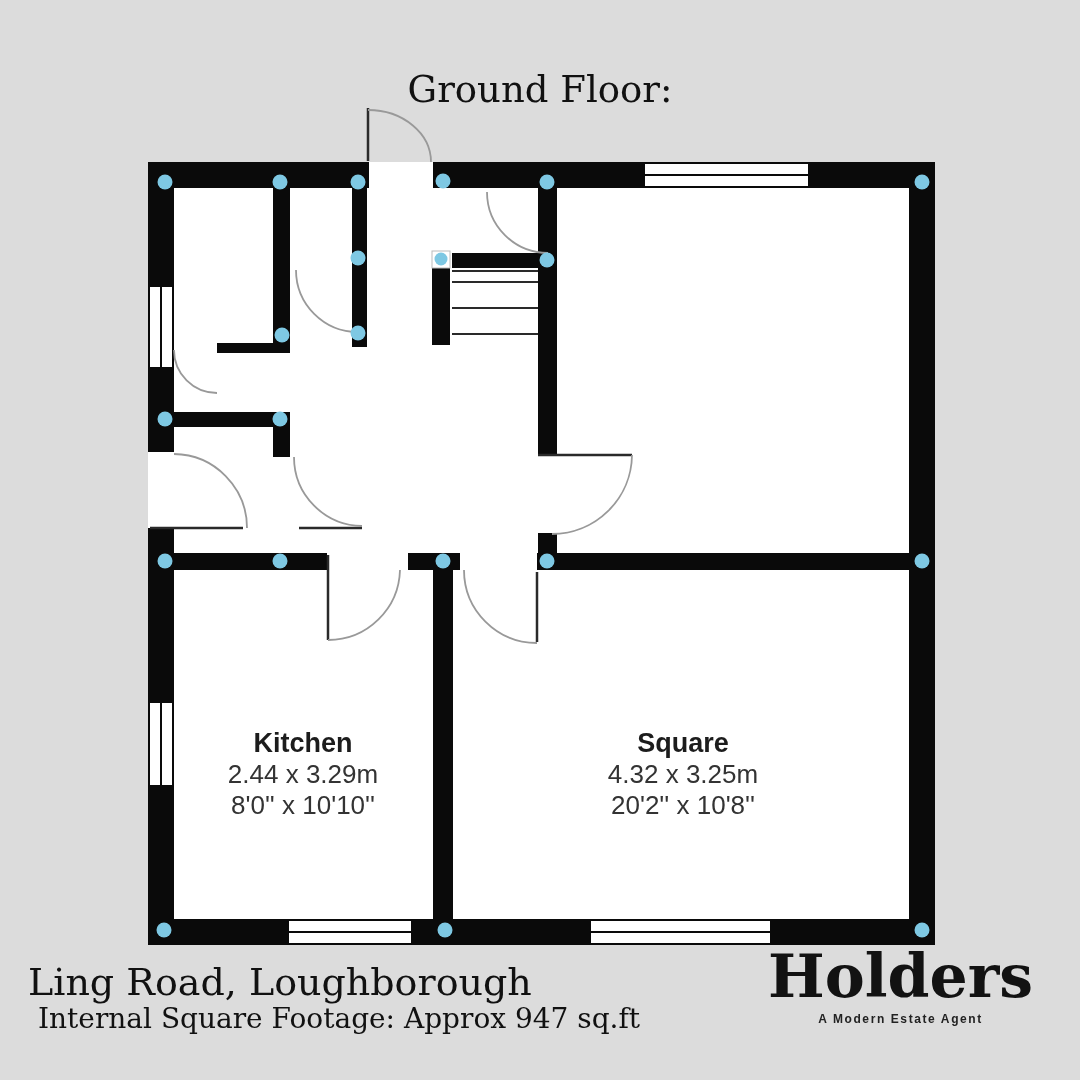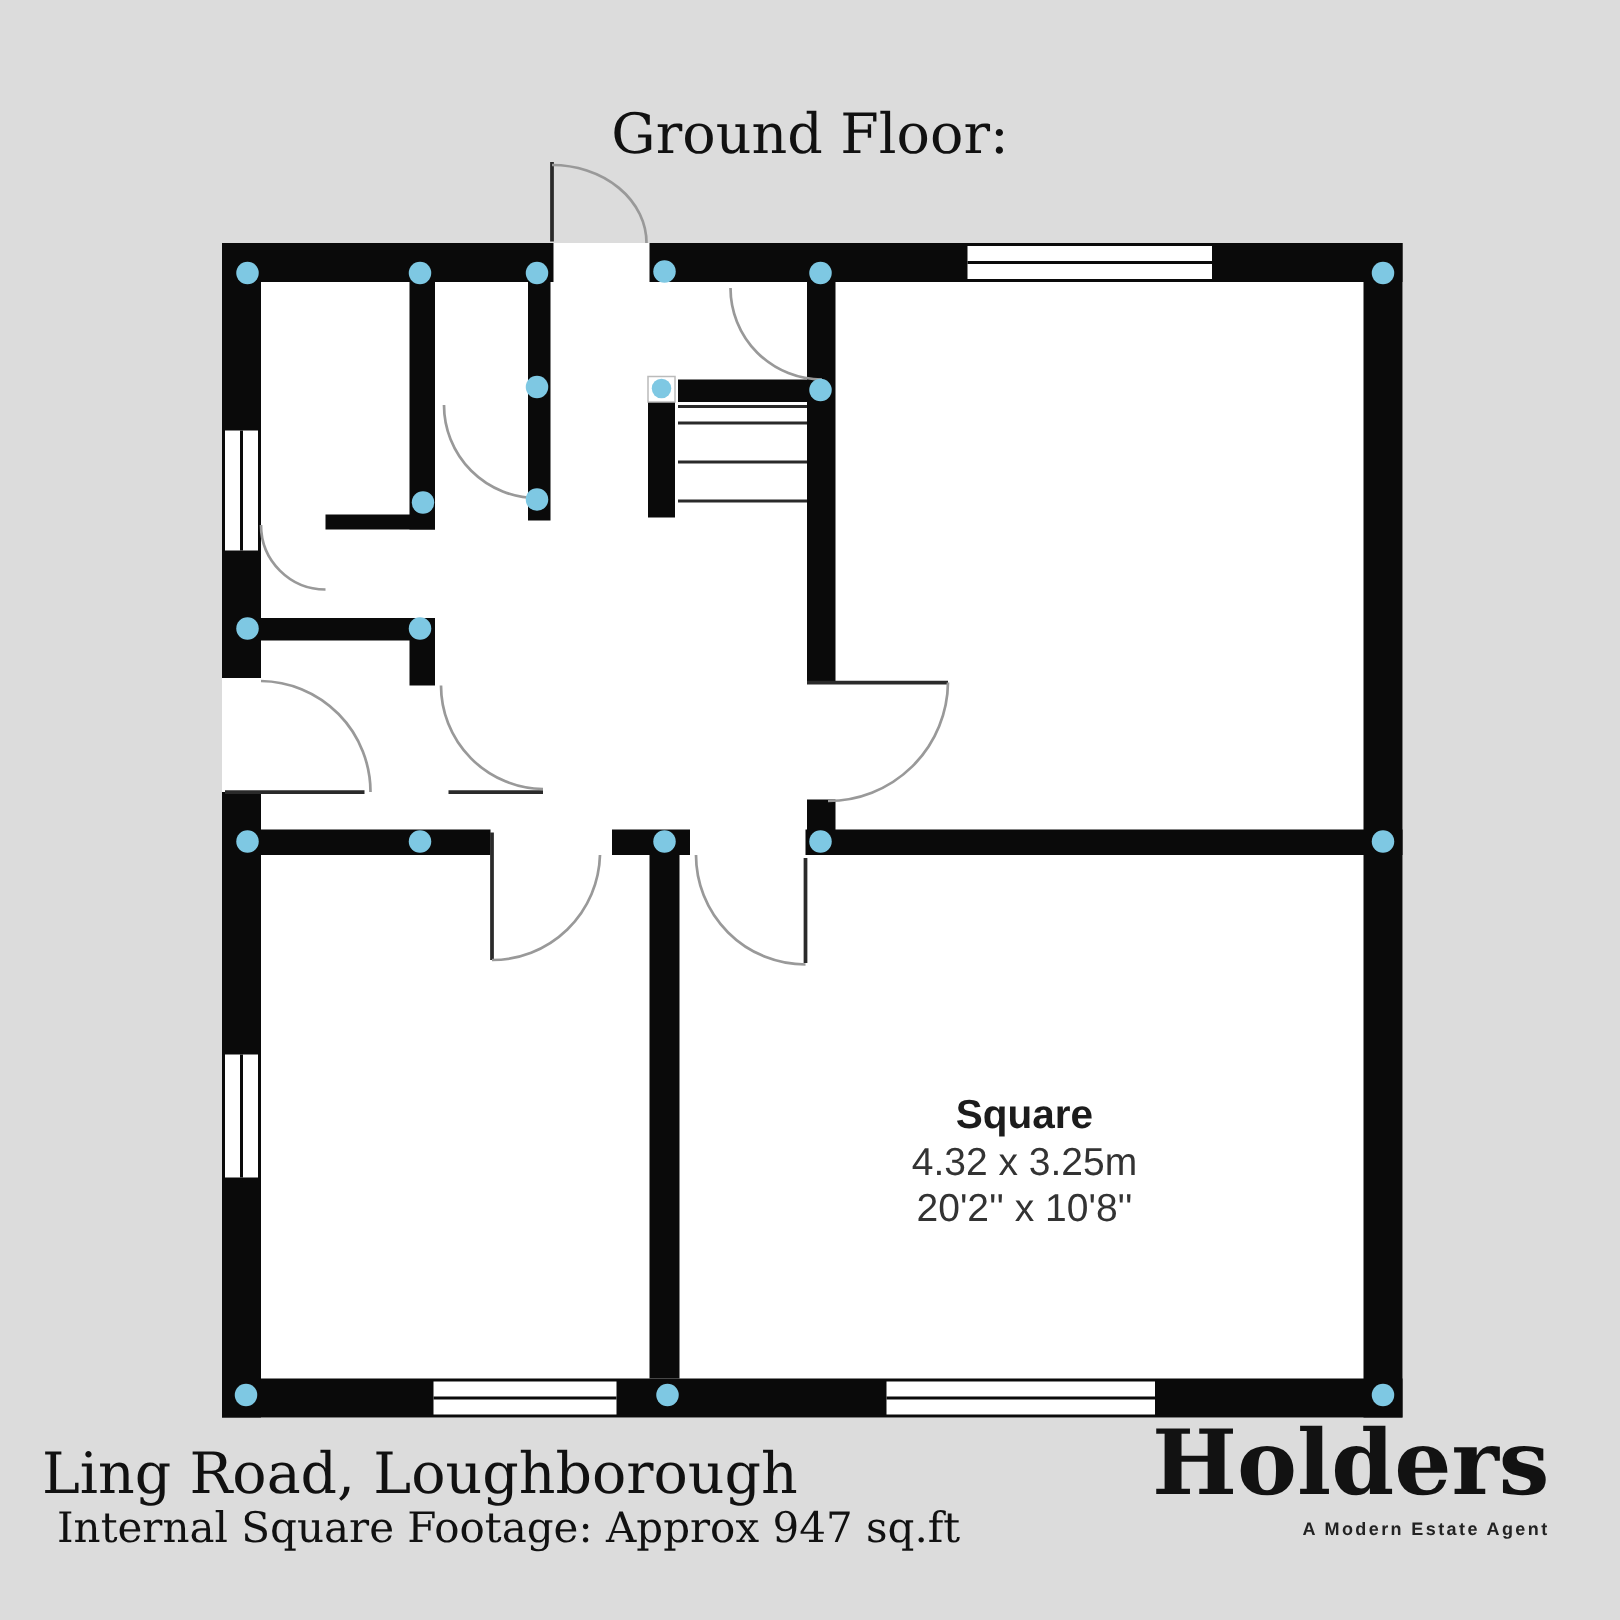"Kitchen" div.room-label { html: none -> <div> <div>Kitchen</div> <div>2.44 x 3.29m</div> <div>8'0'' x 10'10''</div> </div> }
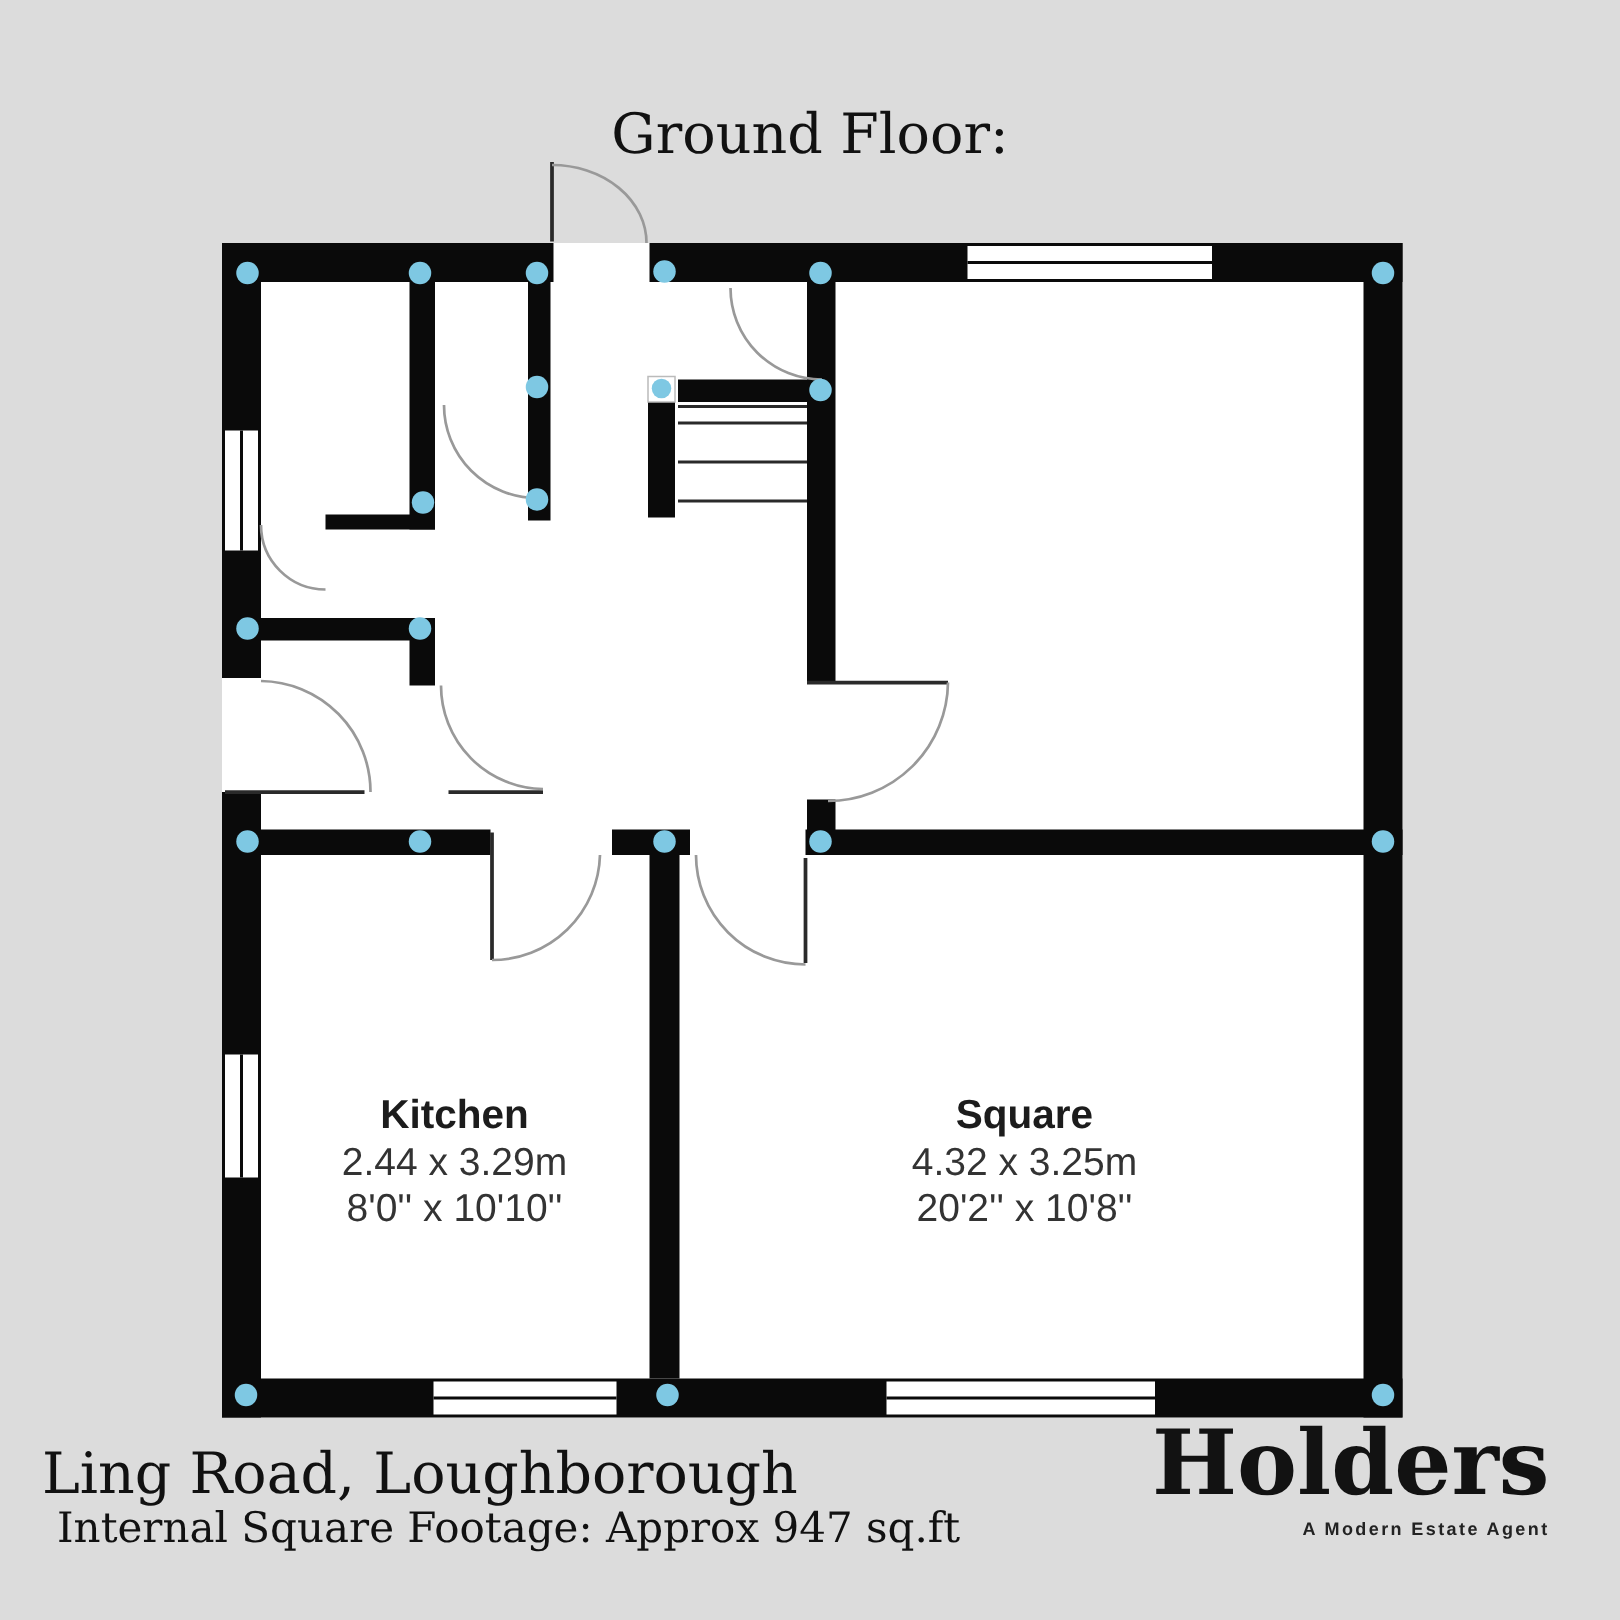"Holders" .brand { text-align: right -> center }
